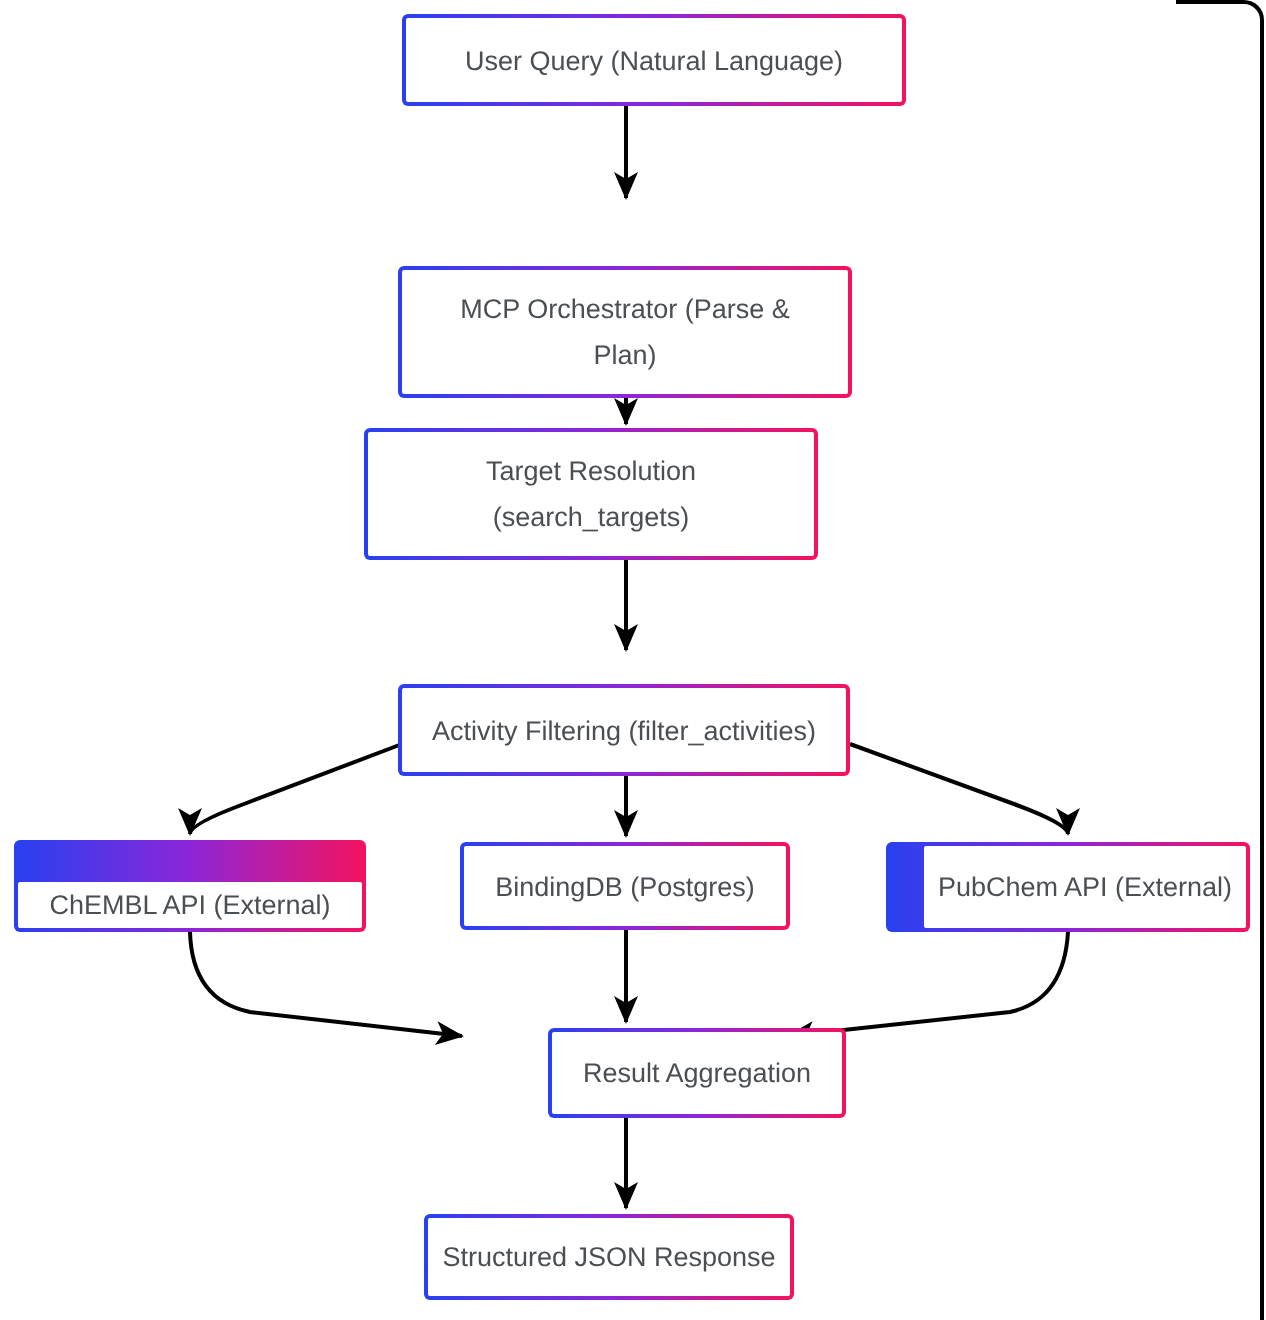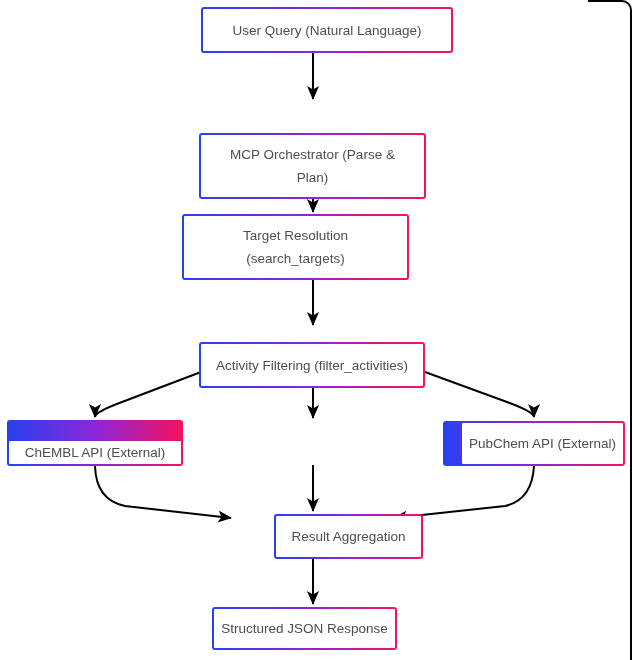"BindingDB (Postgres)" div.node { html: none -> <div> <div> <span>BindingDB (Postgres)</span> </div> </div> }
